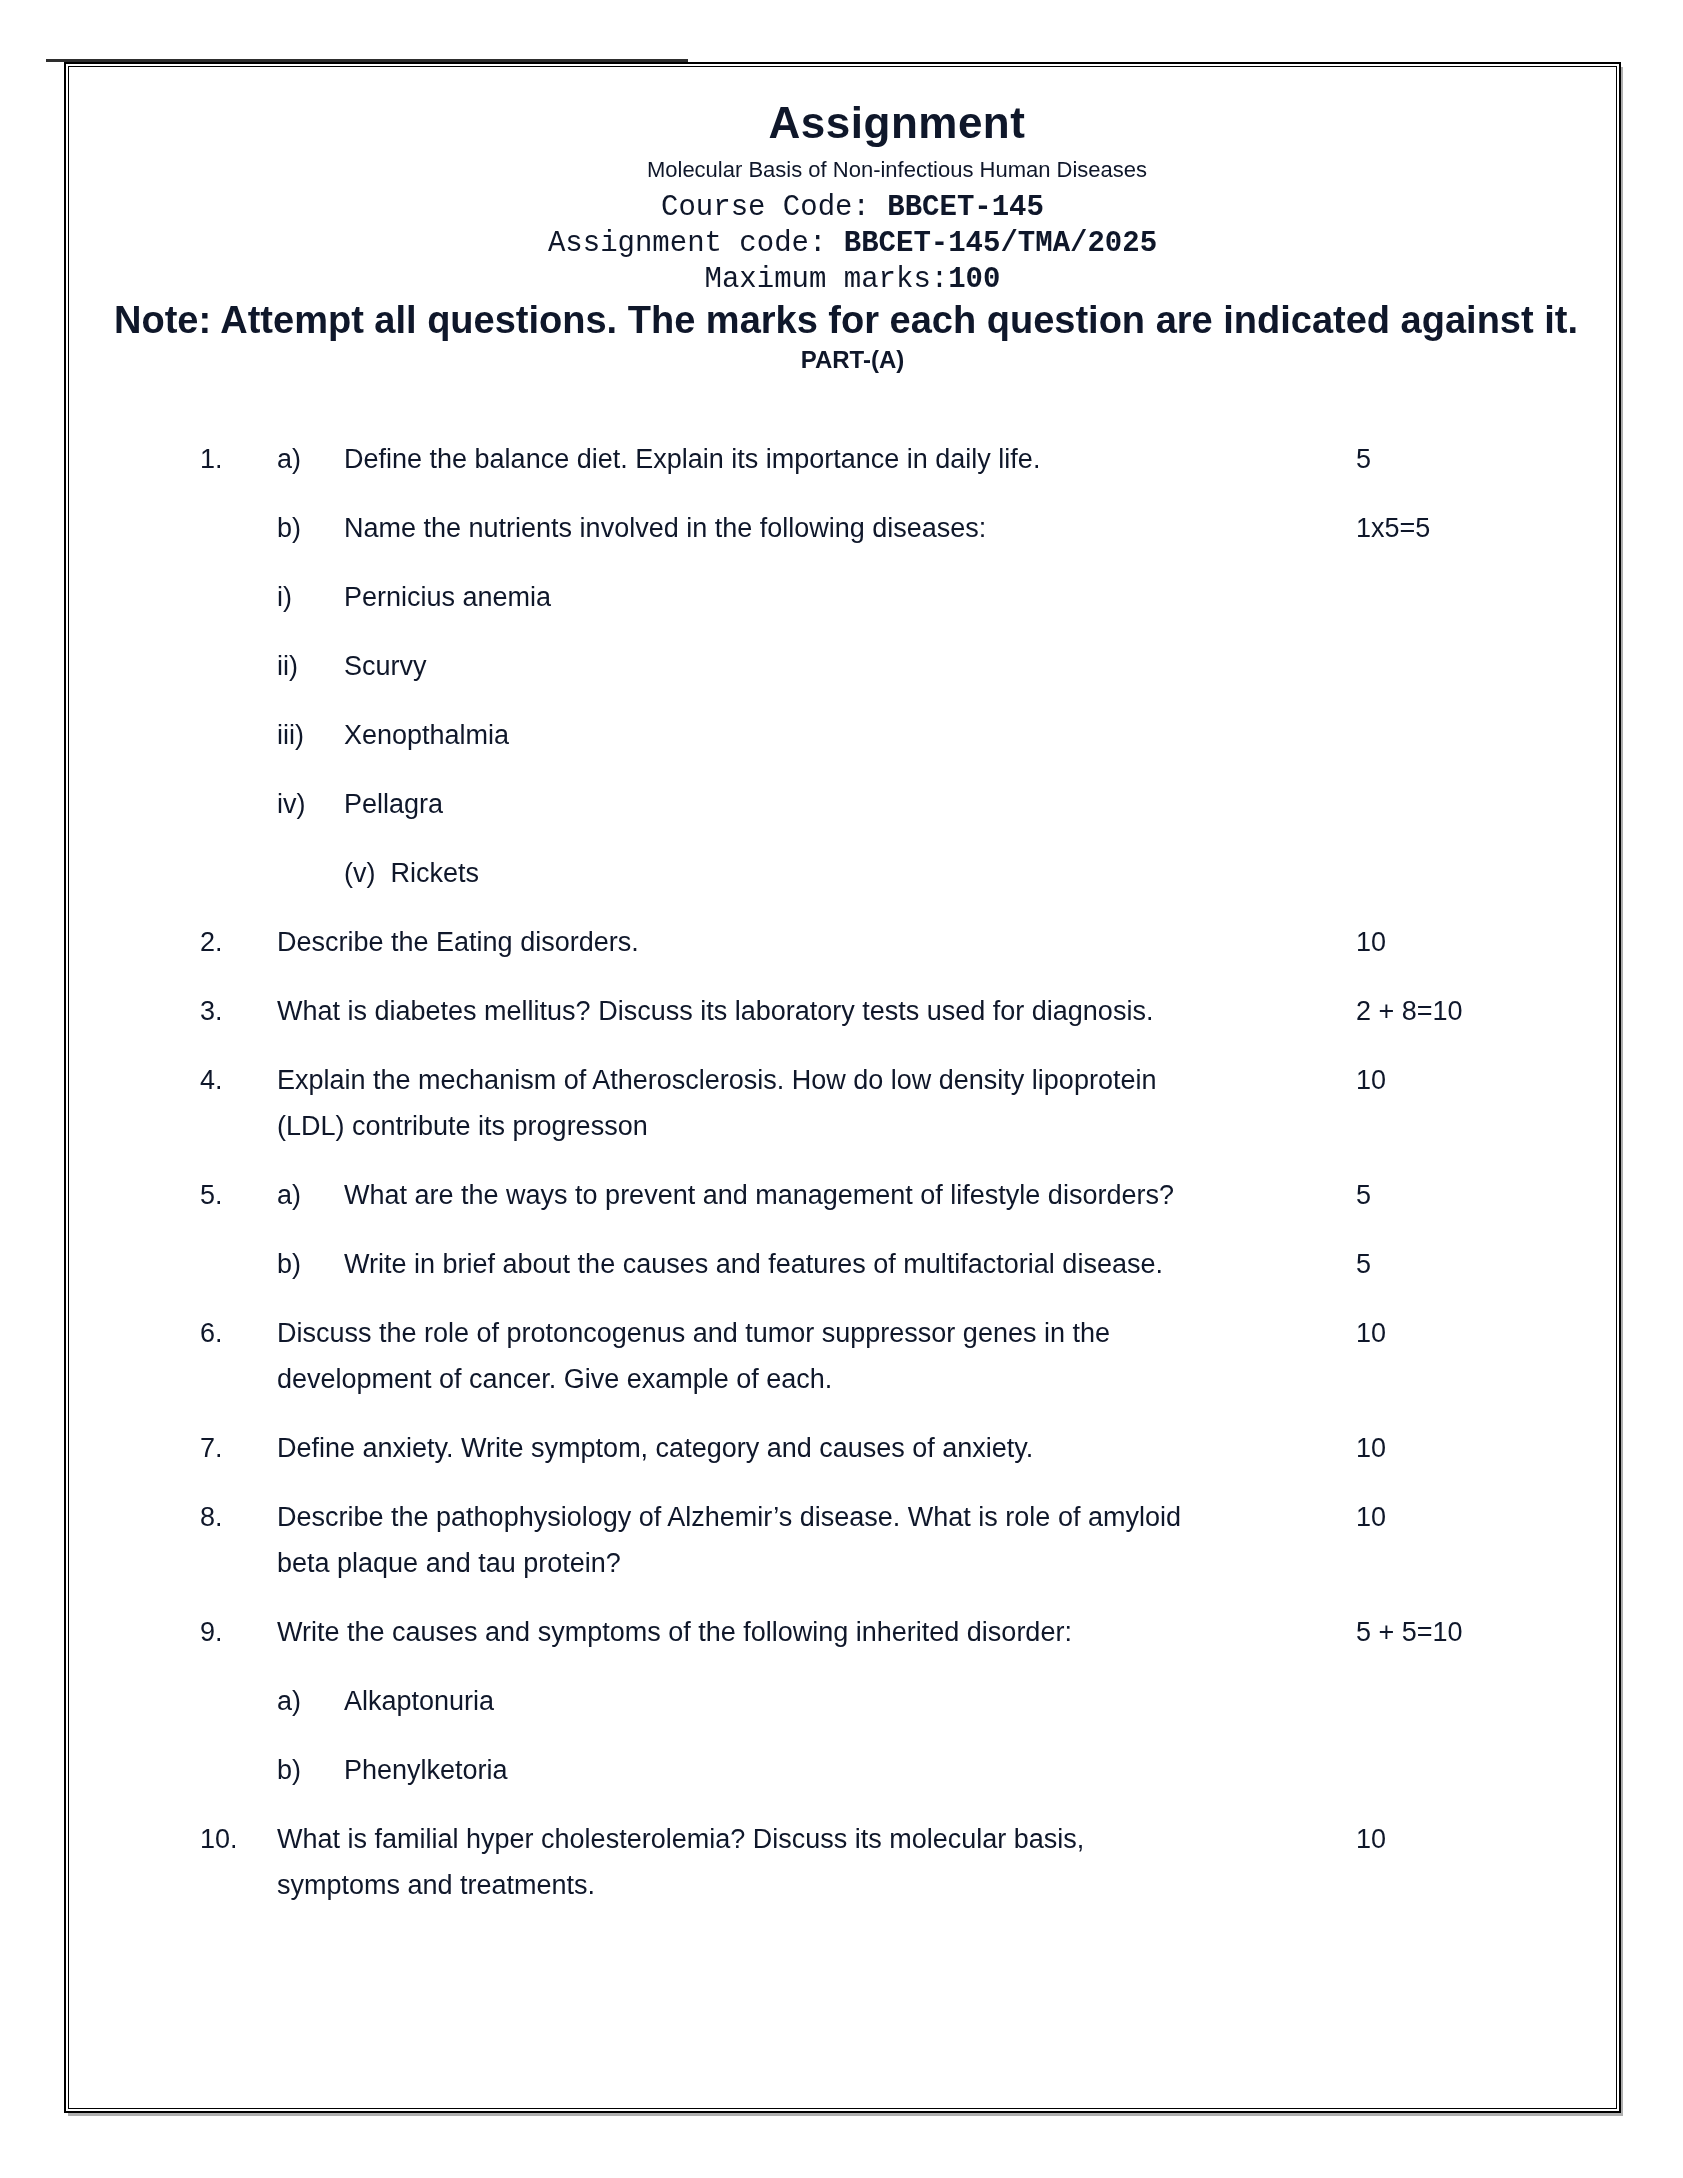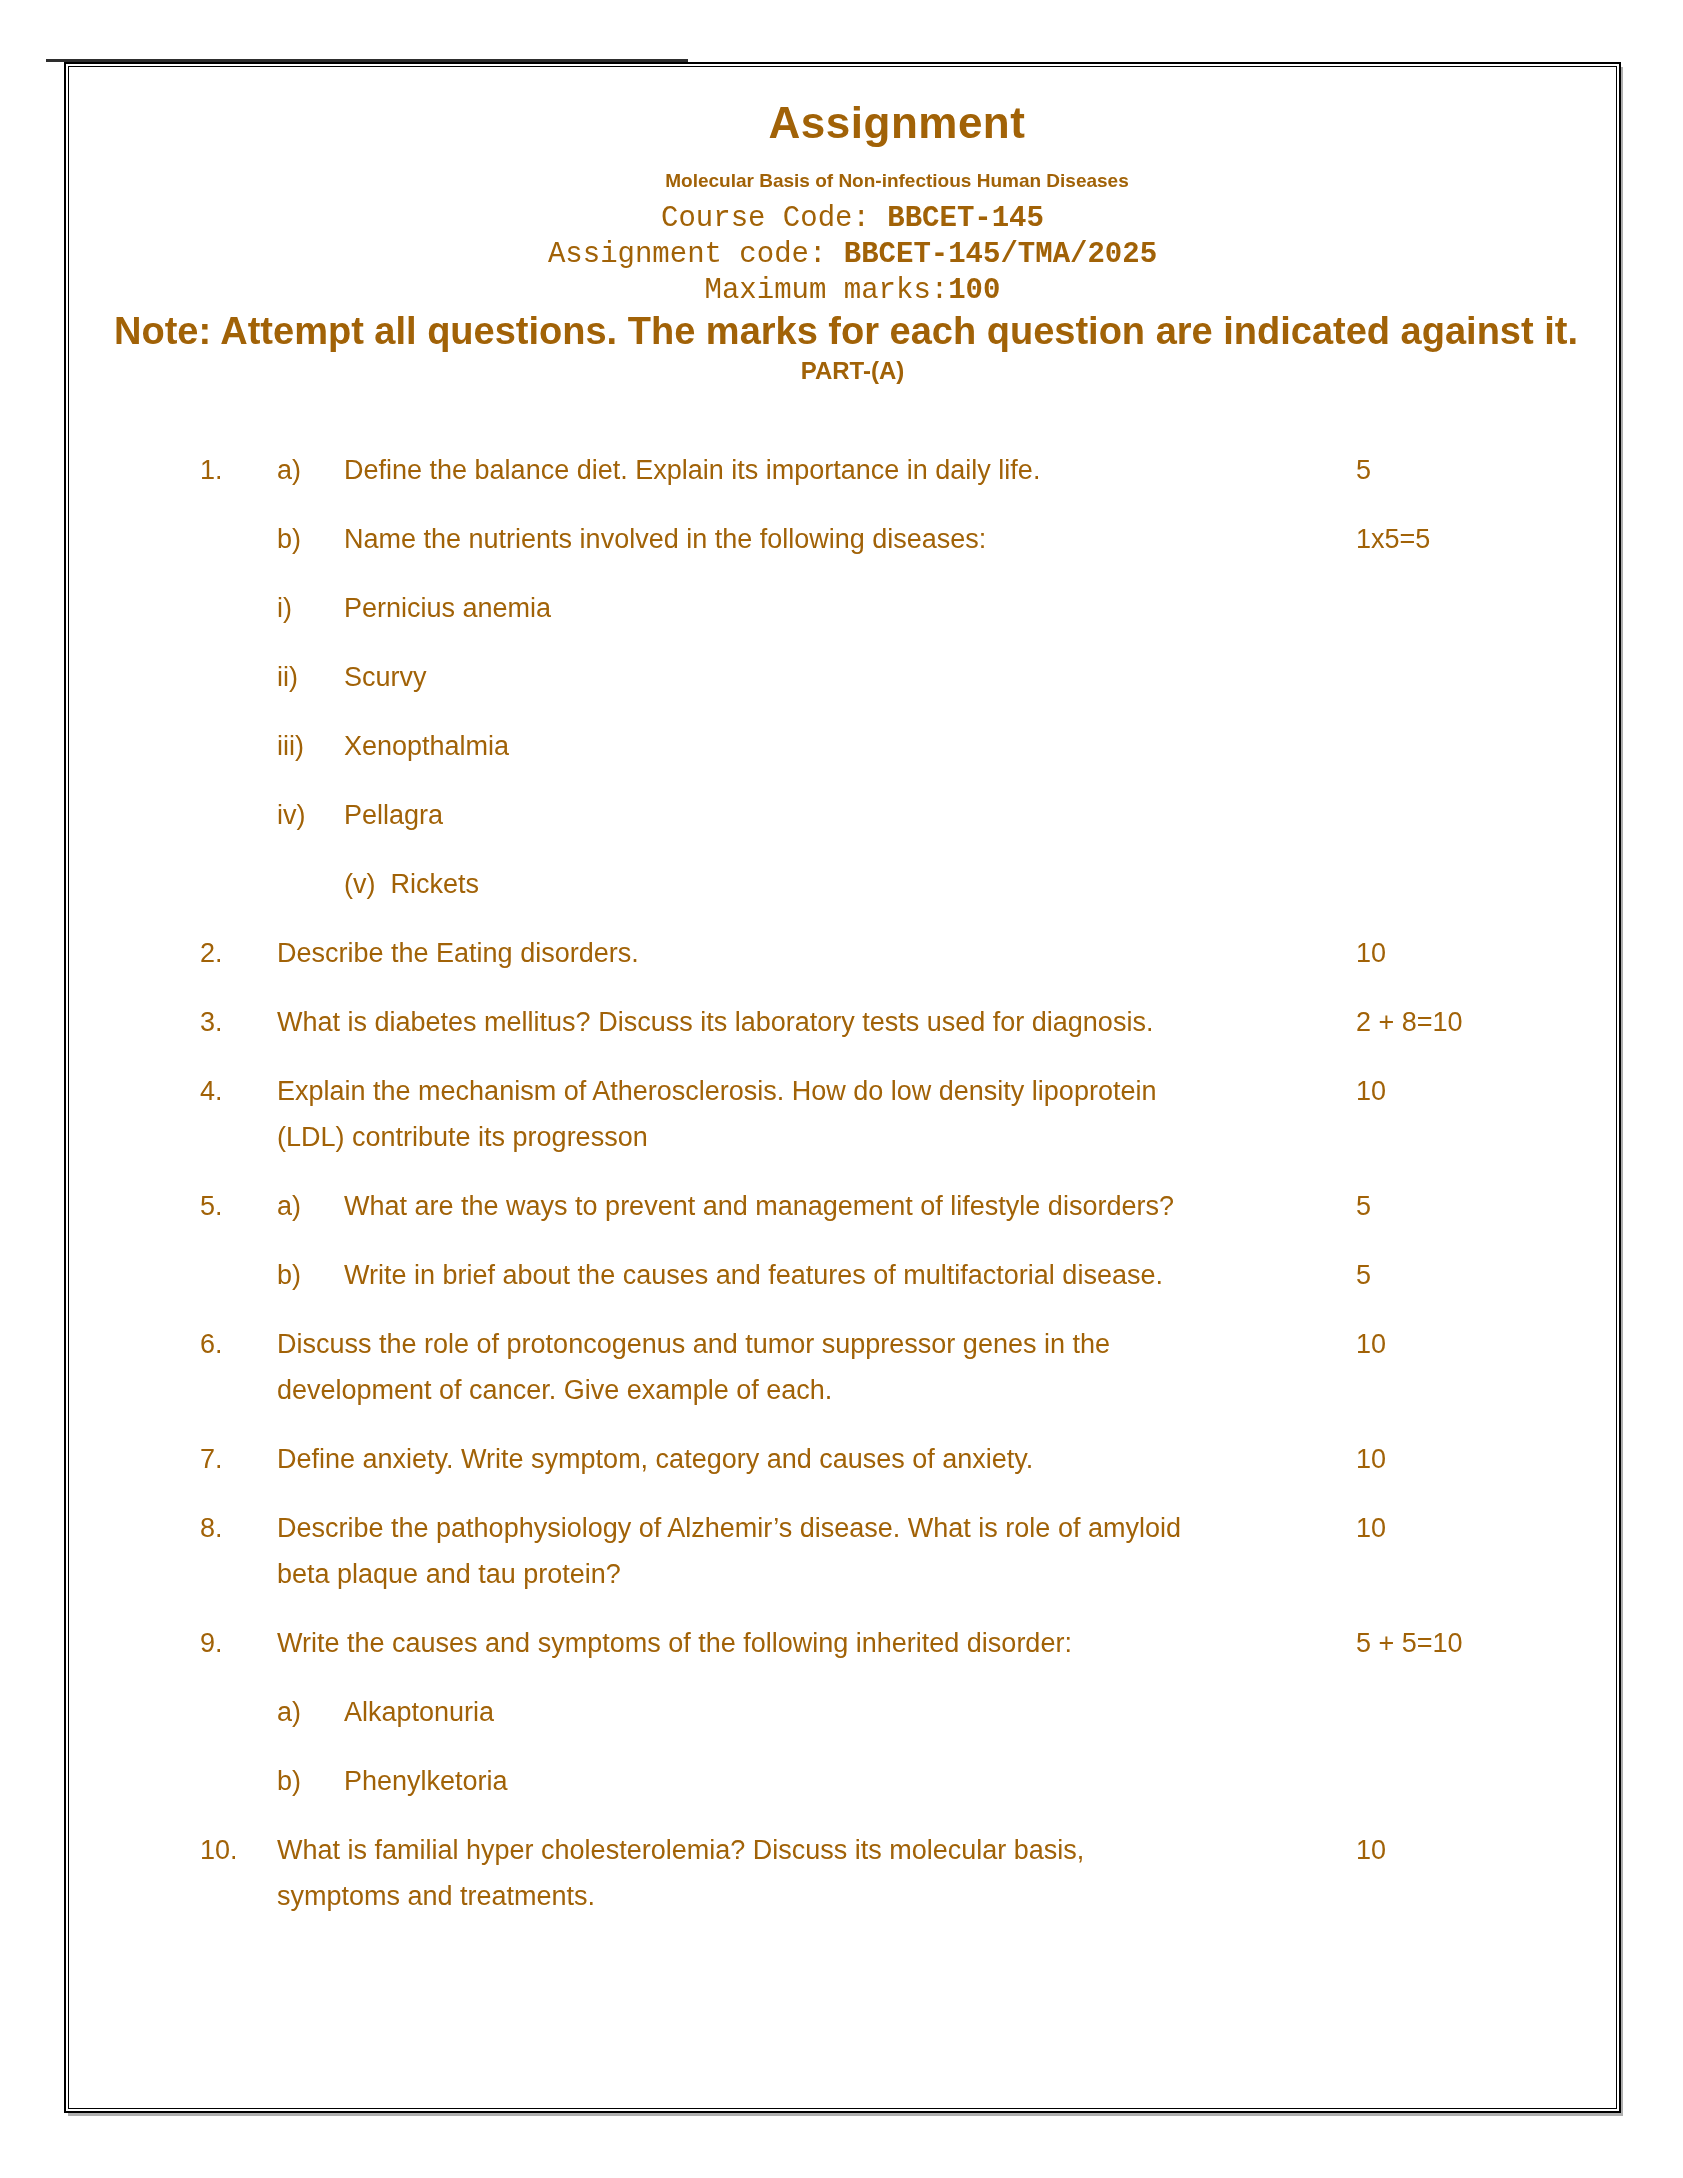"Assignment" .page { color: #a16207 -> #0f172a }
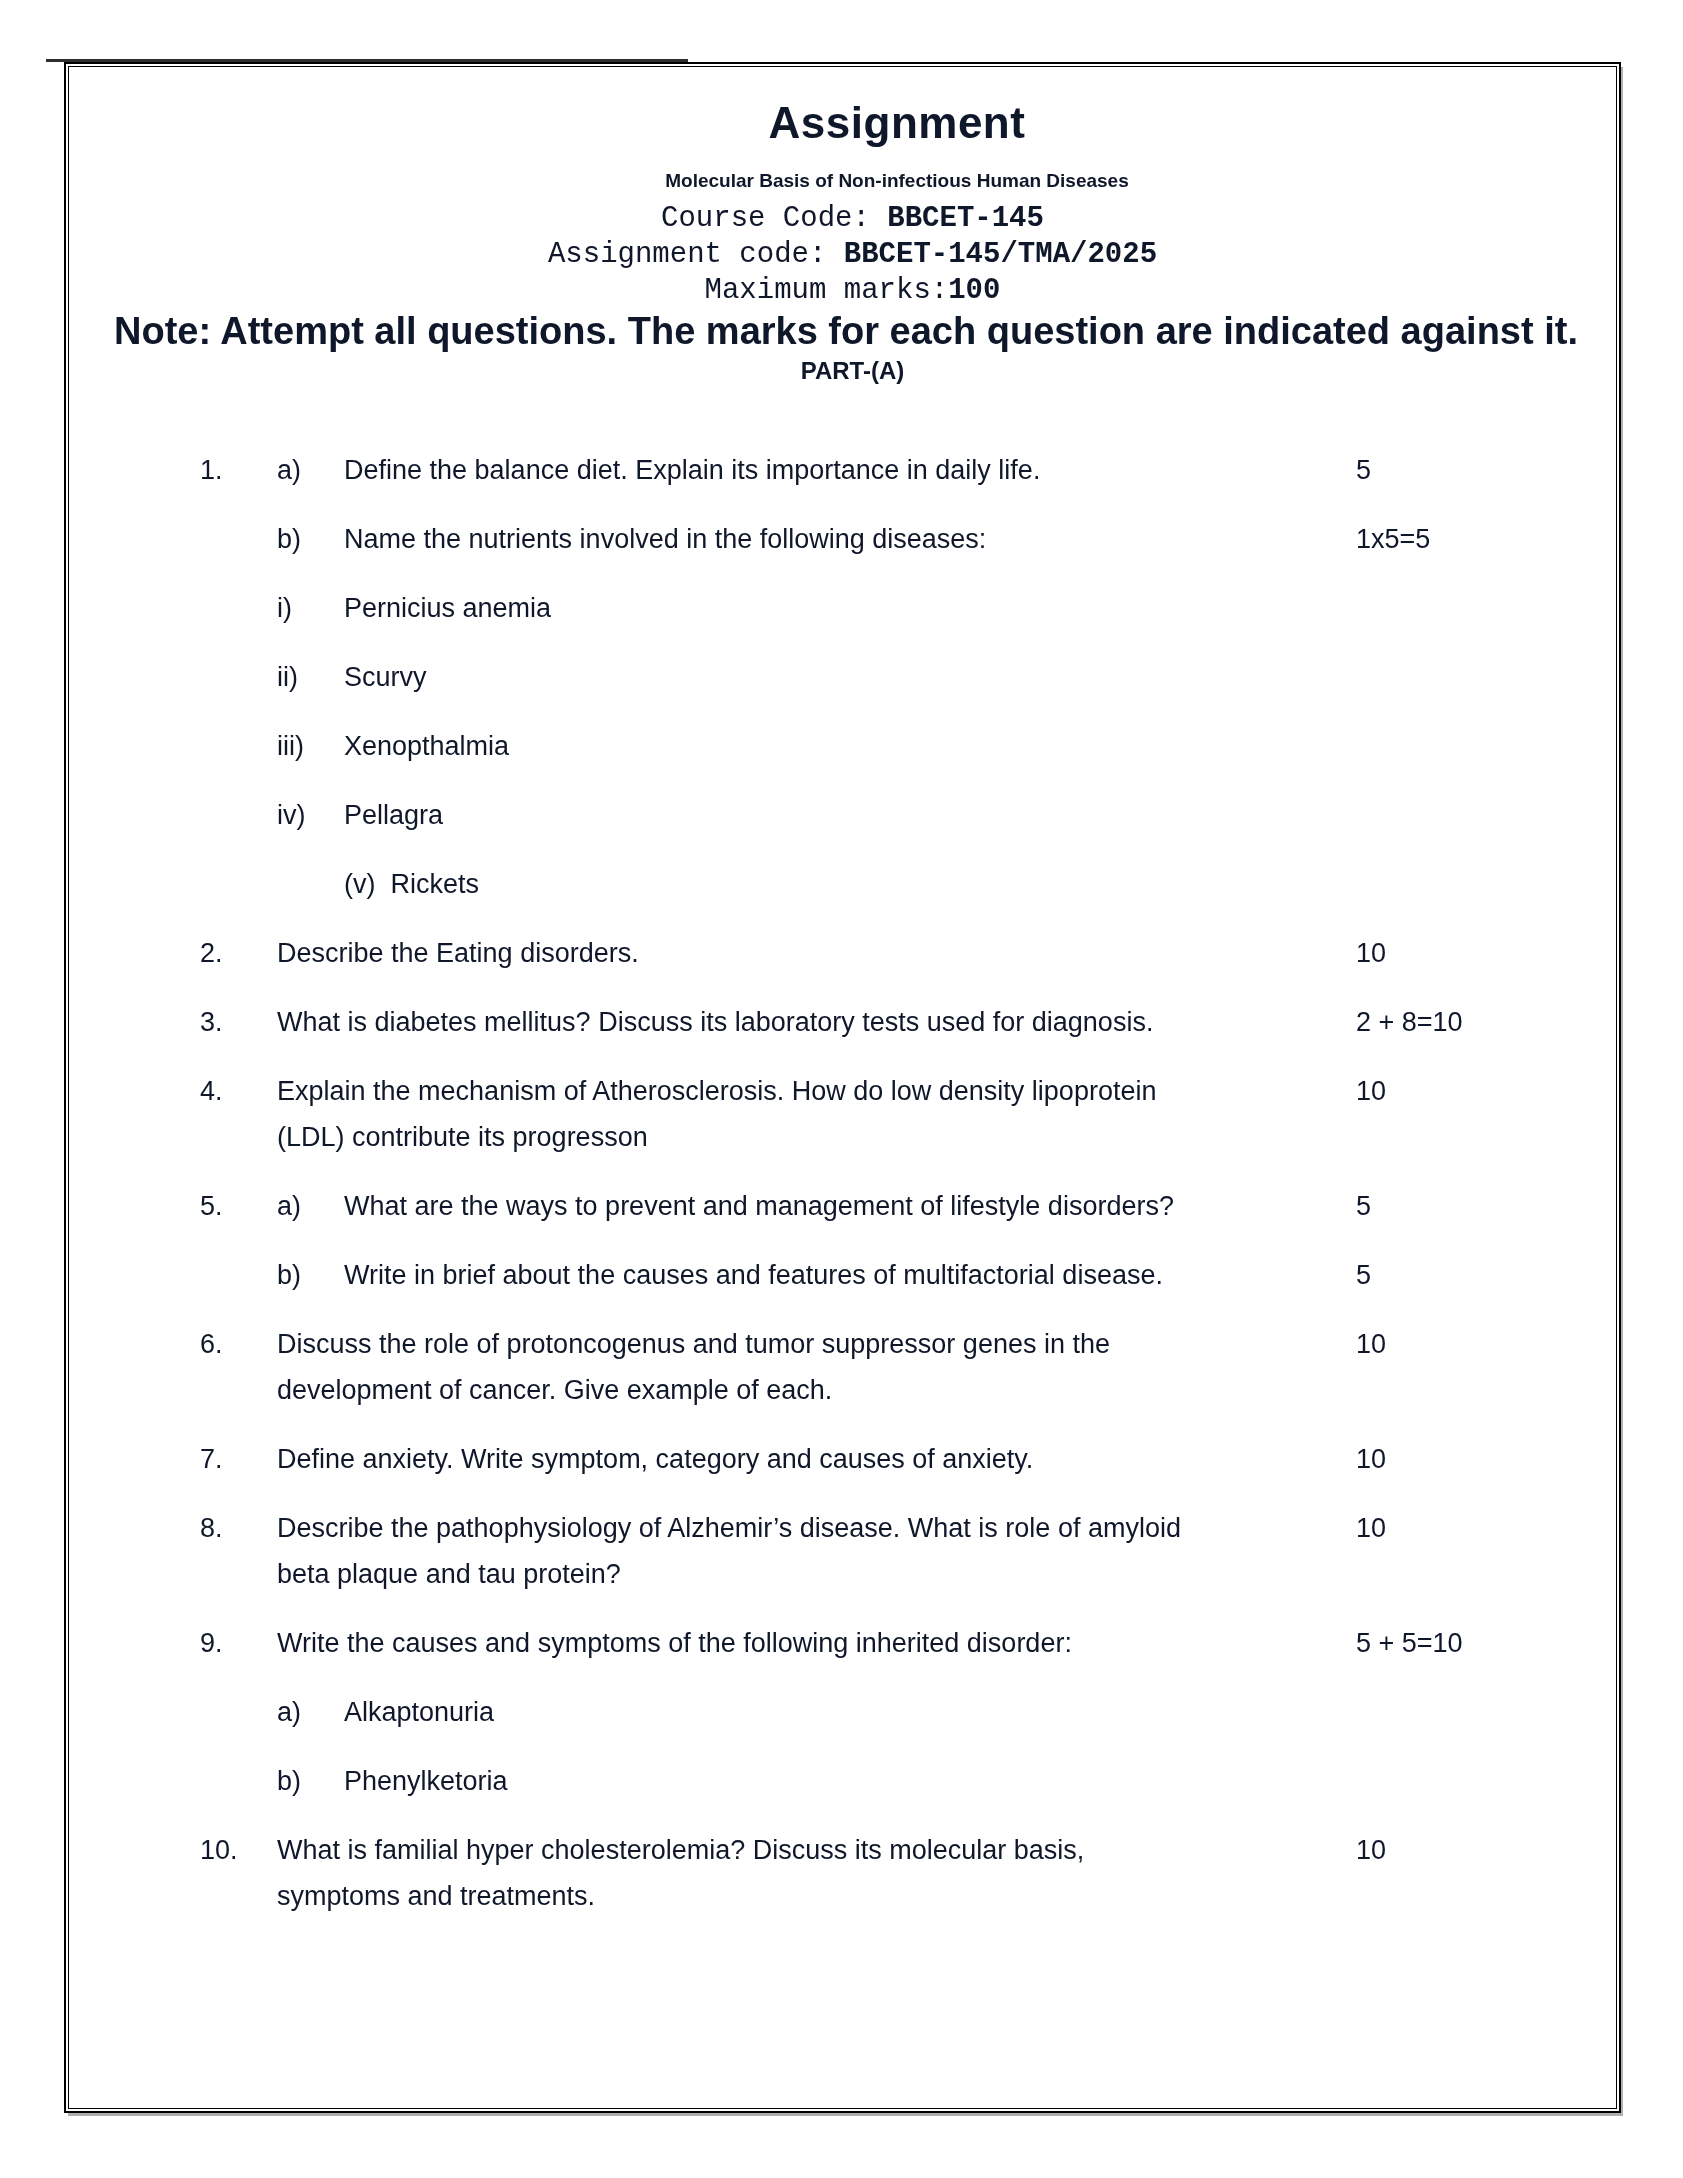"Molecular Basis of Non-infectious Human" .subtitle { font-size: 19px -> 22px; font-weight: bold -> normal; margin-top: 13px -> 2px }
